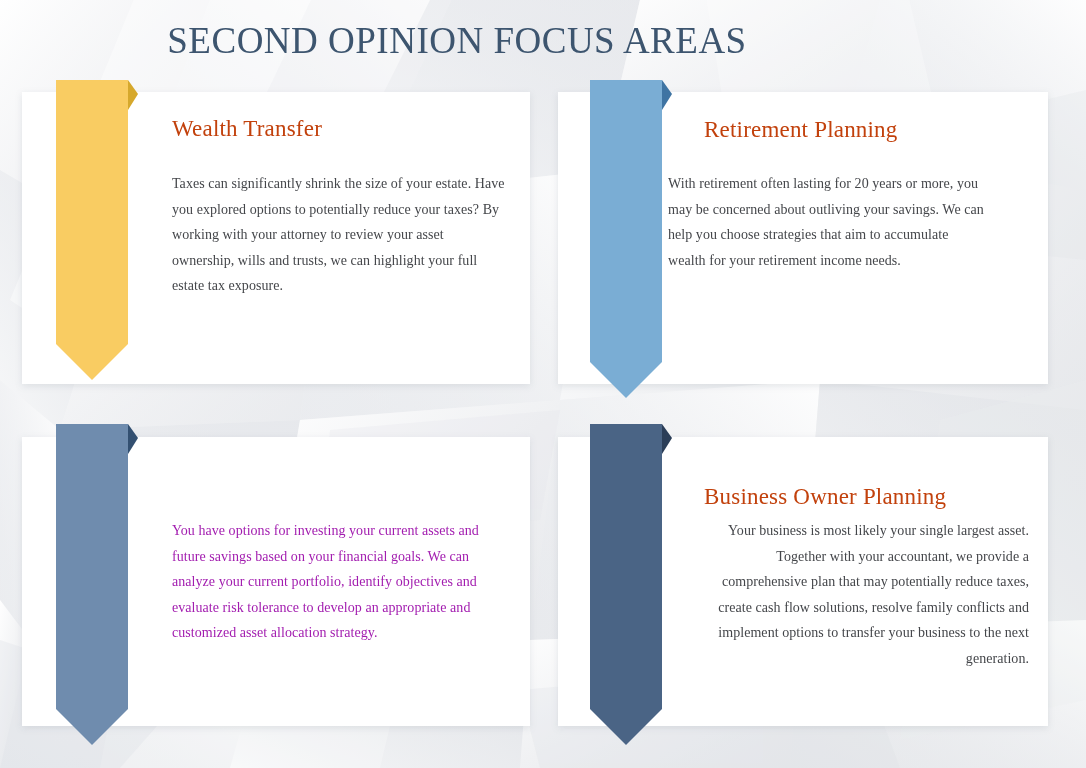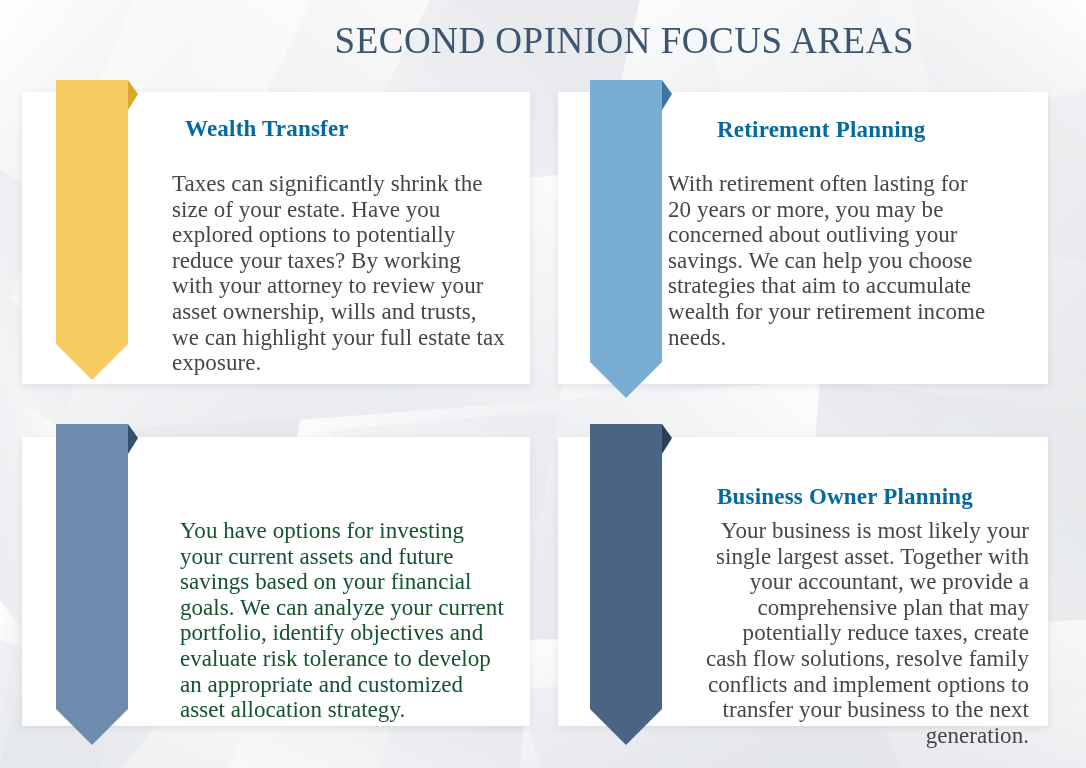"SECOND OPINION FOCUS AREAS" #page-title { text-align: right -> center }
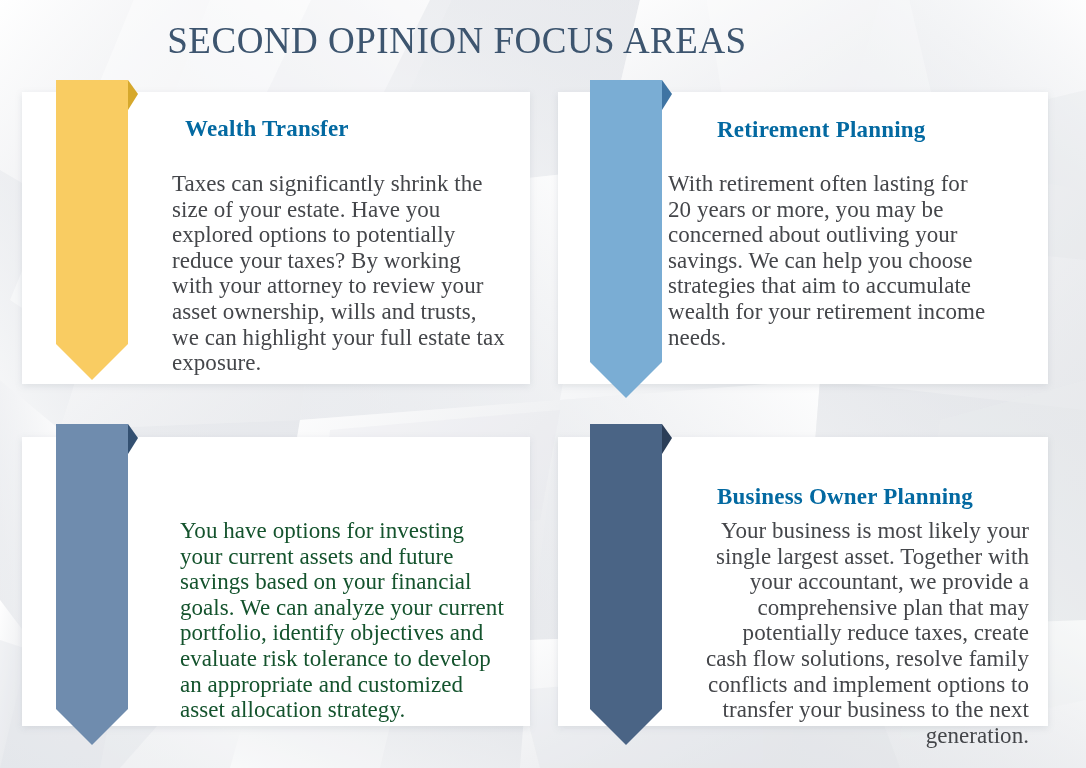"Wealth Transfer" .card-title { color: #0369a1 -> #c2410c; font-weight: 700 -> 400; margin-left: 13px -> none }
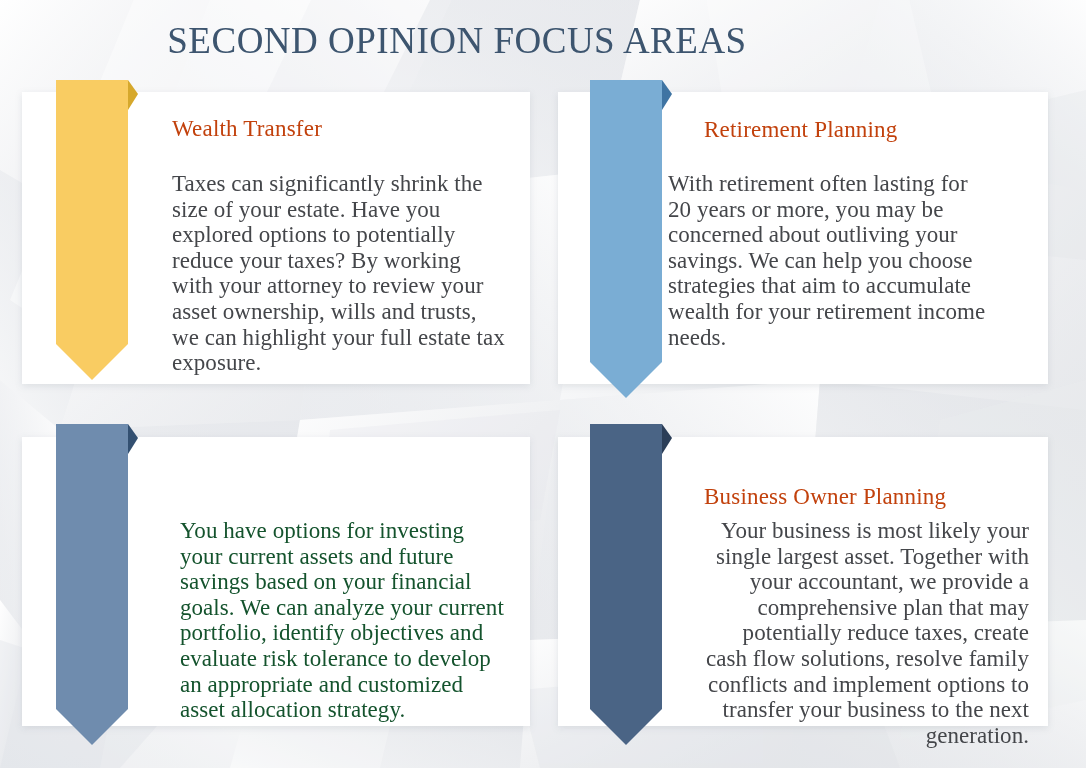"Taxes can significantly shrink the" .card-body { font-size: 23px -> 14px }
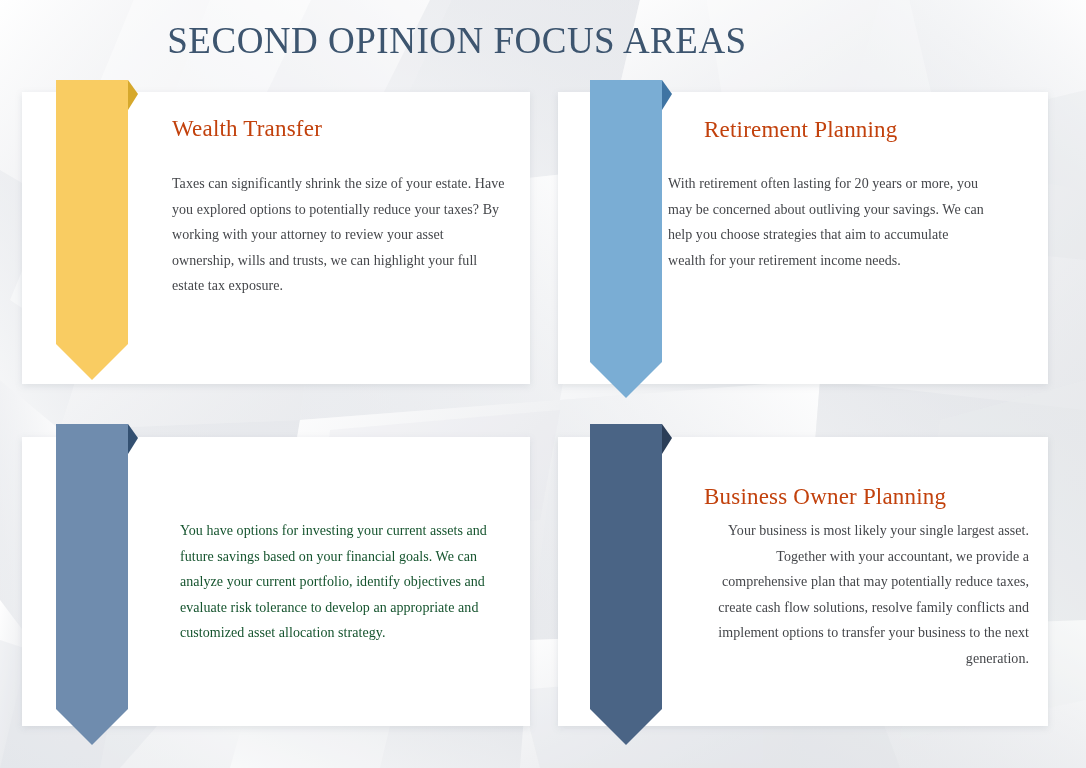"You have options for investing" div.card-body { color: #14532d -> #a21caf; margin-left: 8px -> none }
